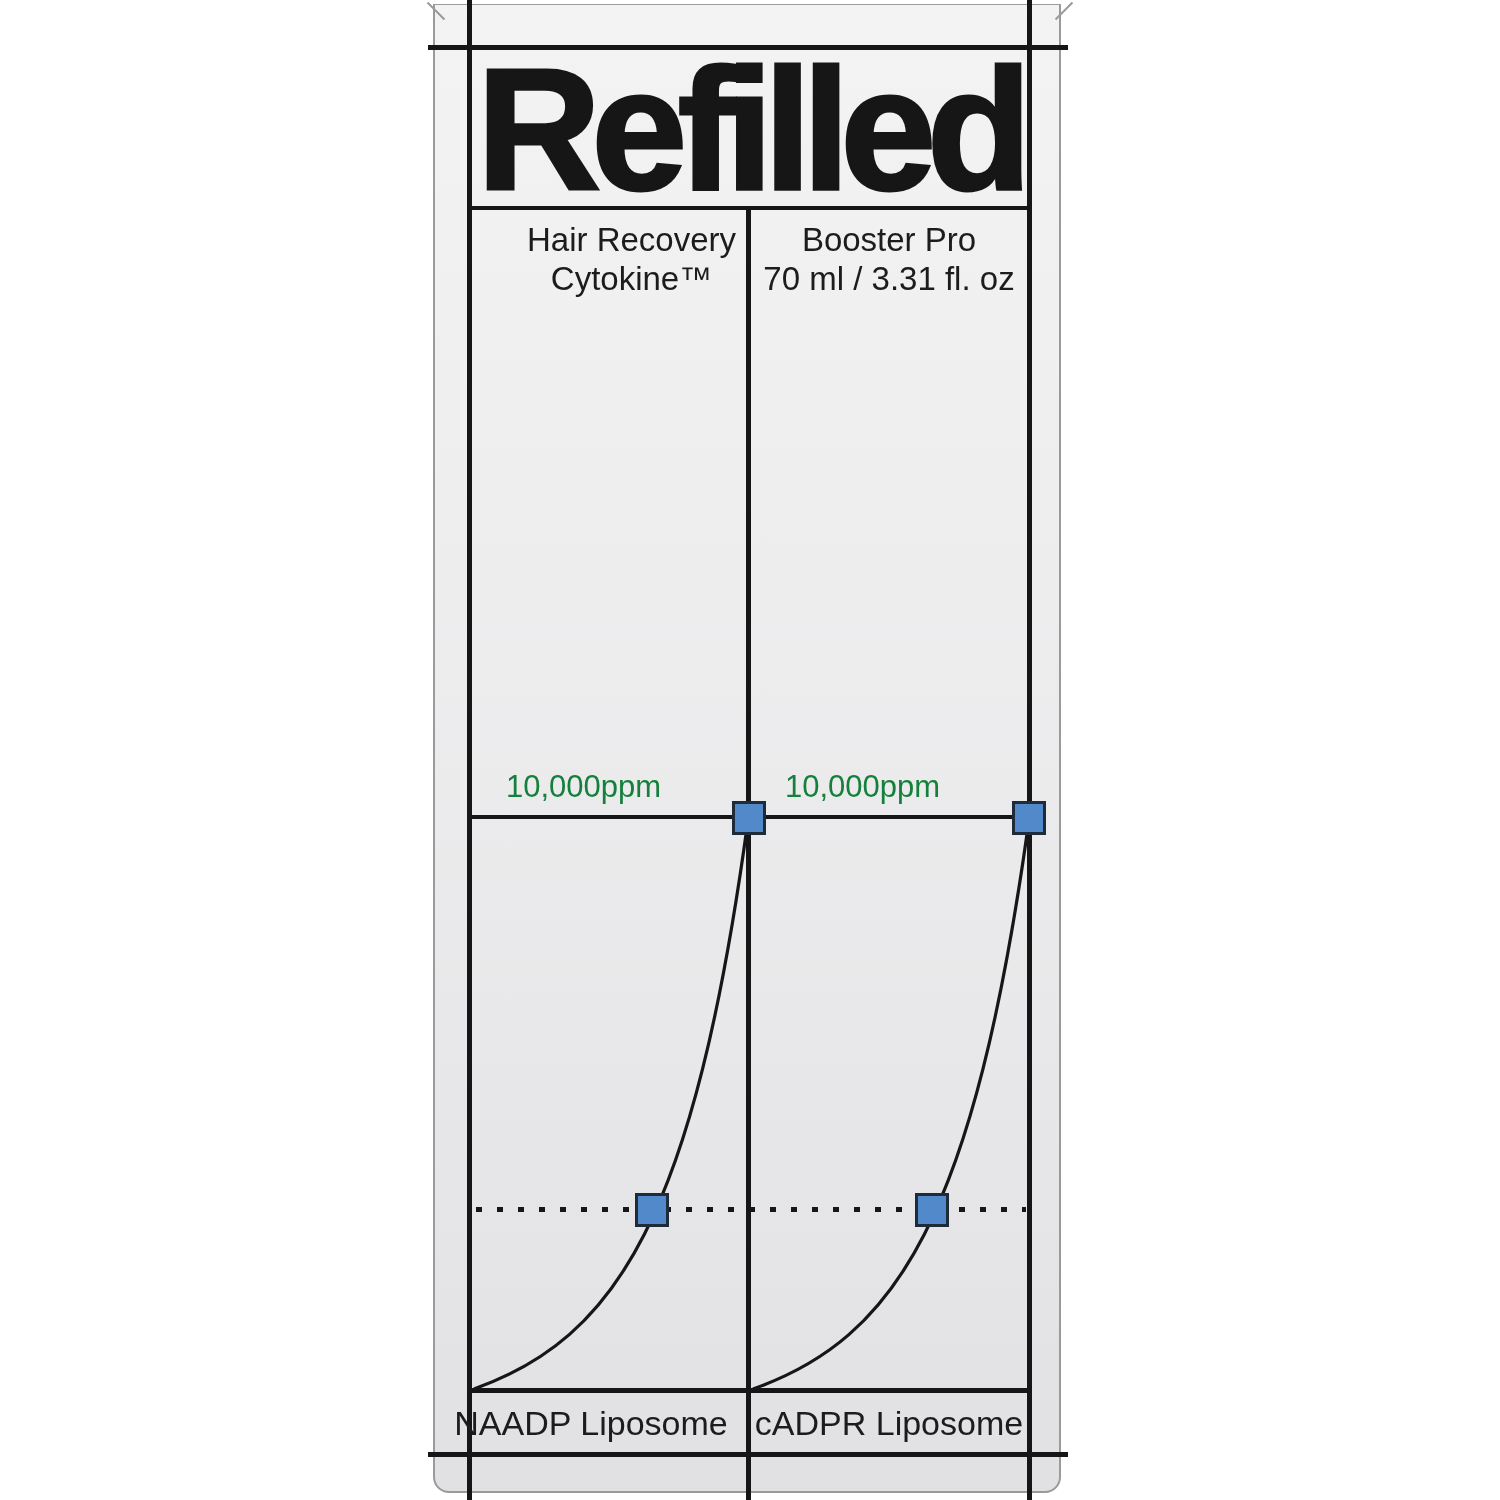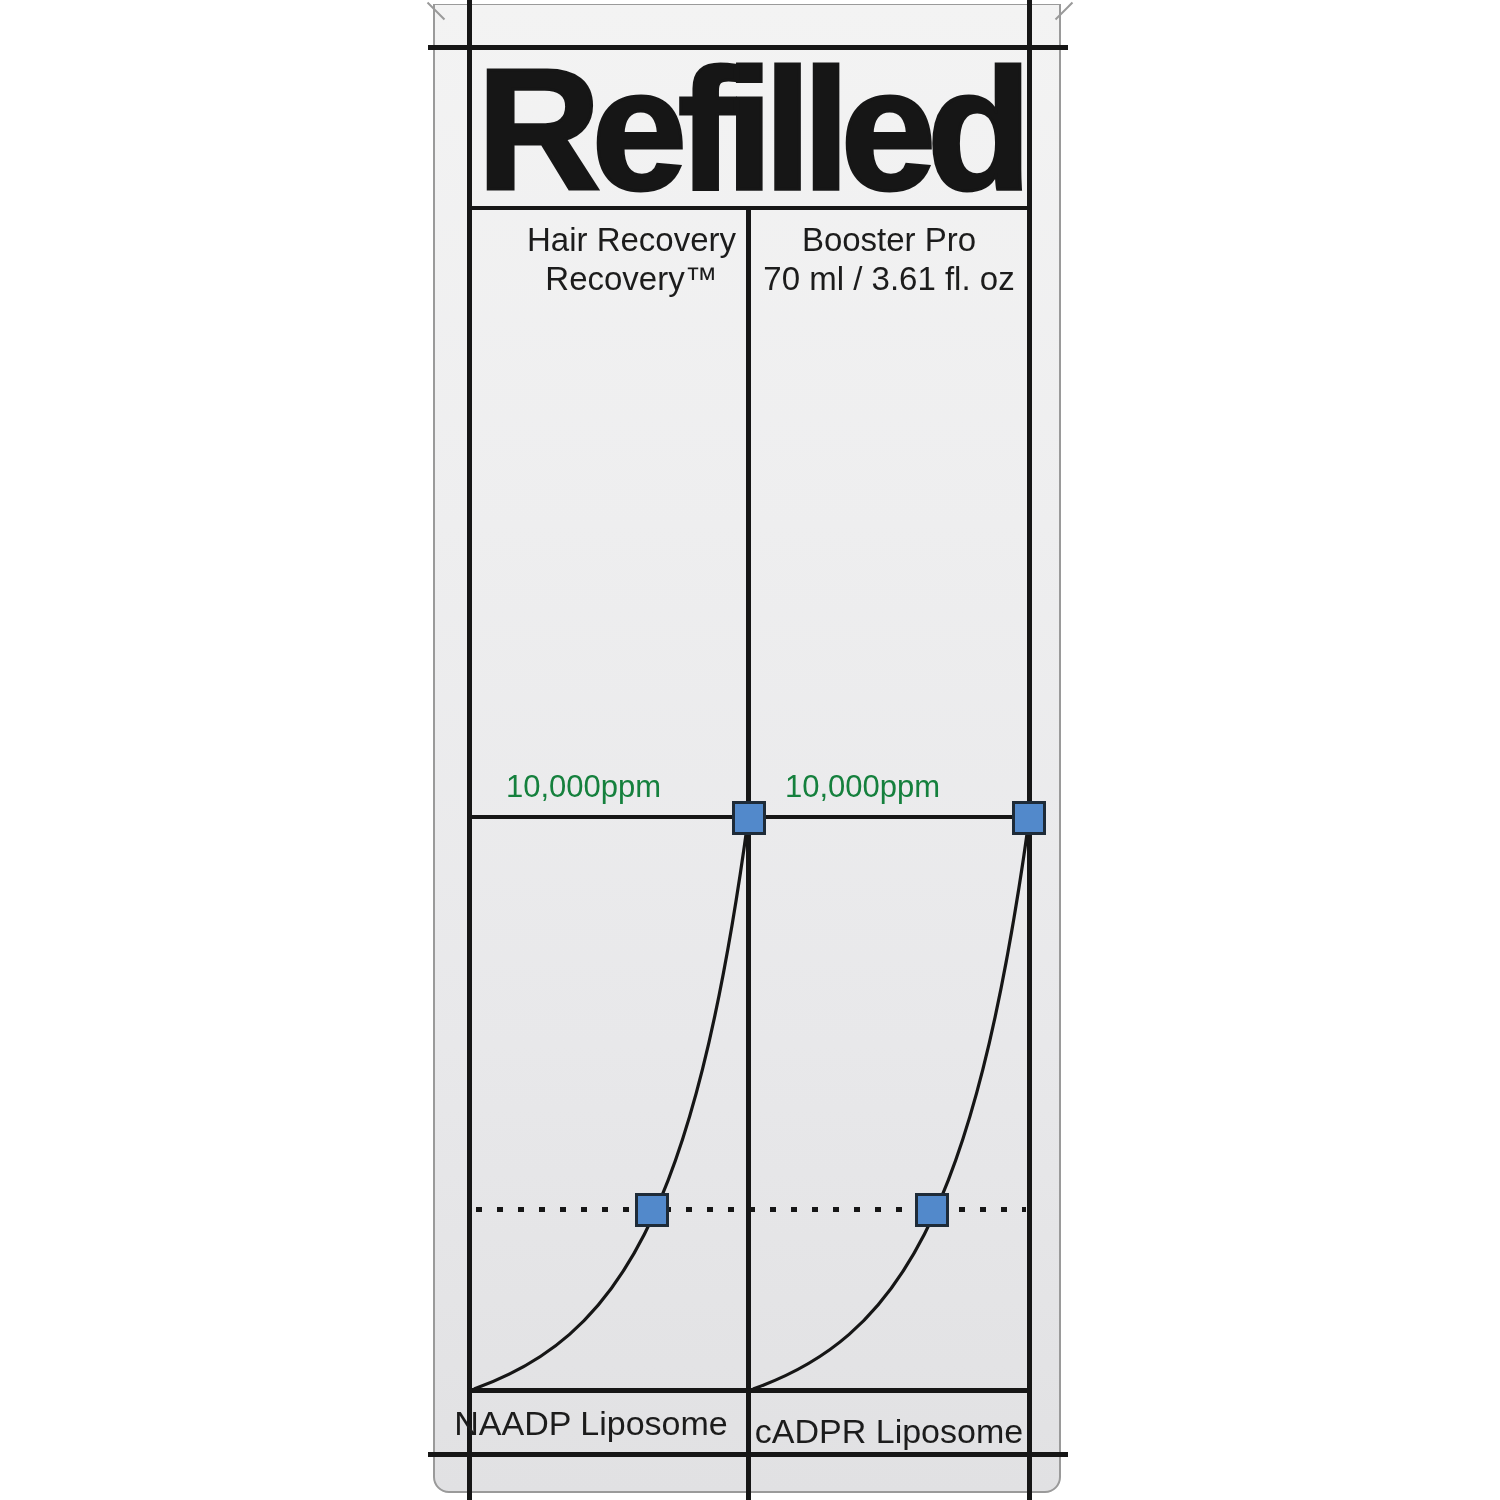"Recovery™" div { text: Recovery -> Cytokine }
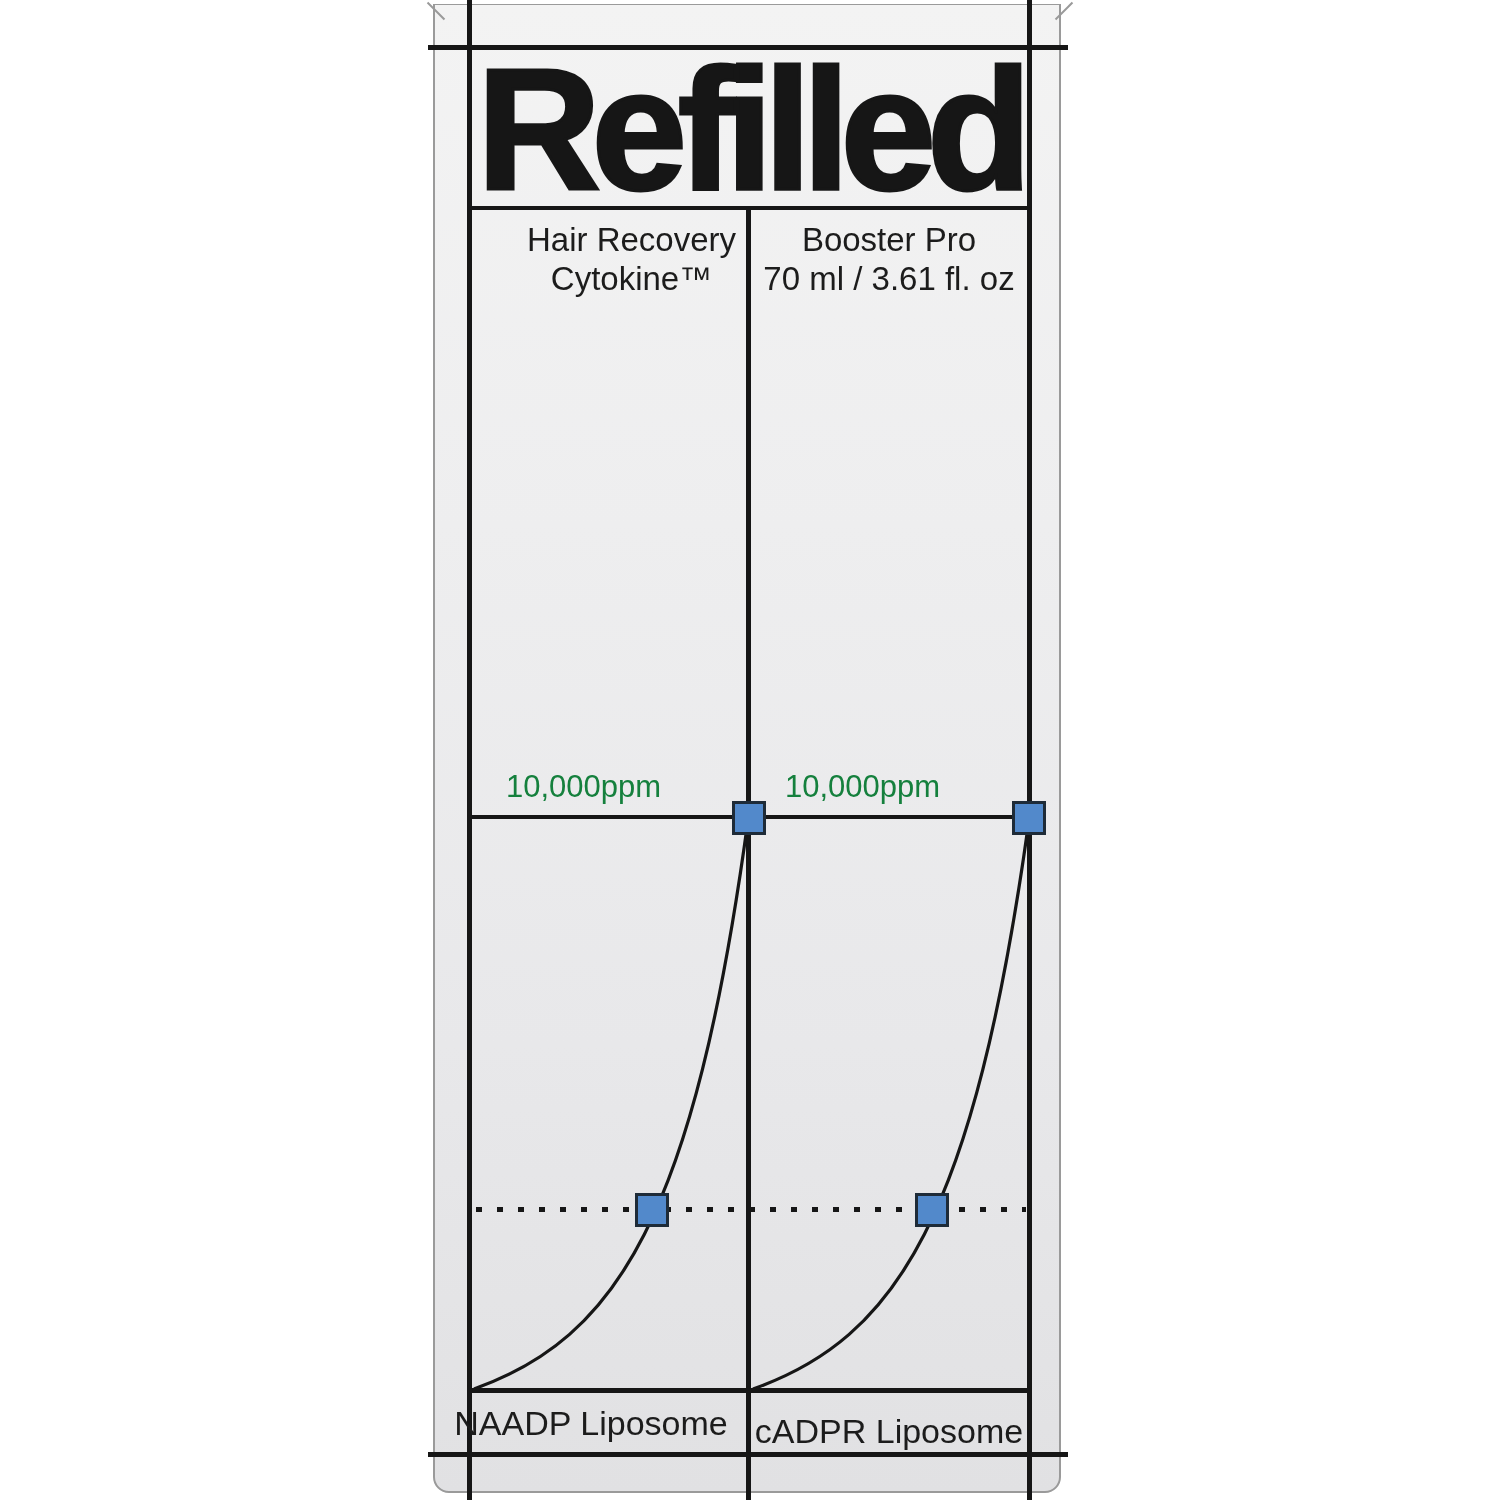"70 ml / 3.61 fl." div { text: 3.61 -> 3.31 }
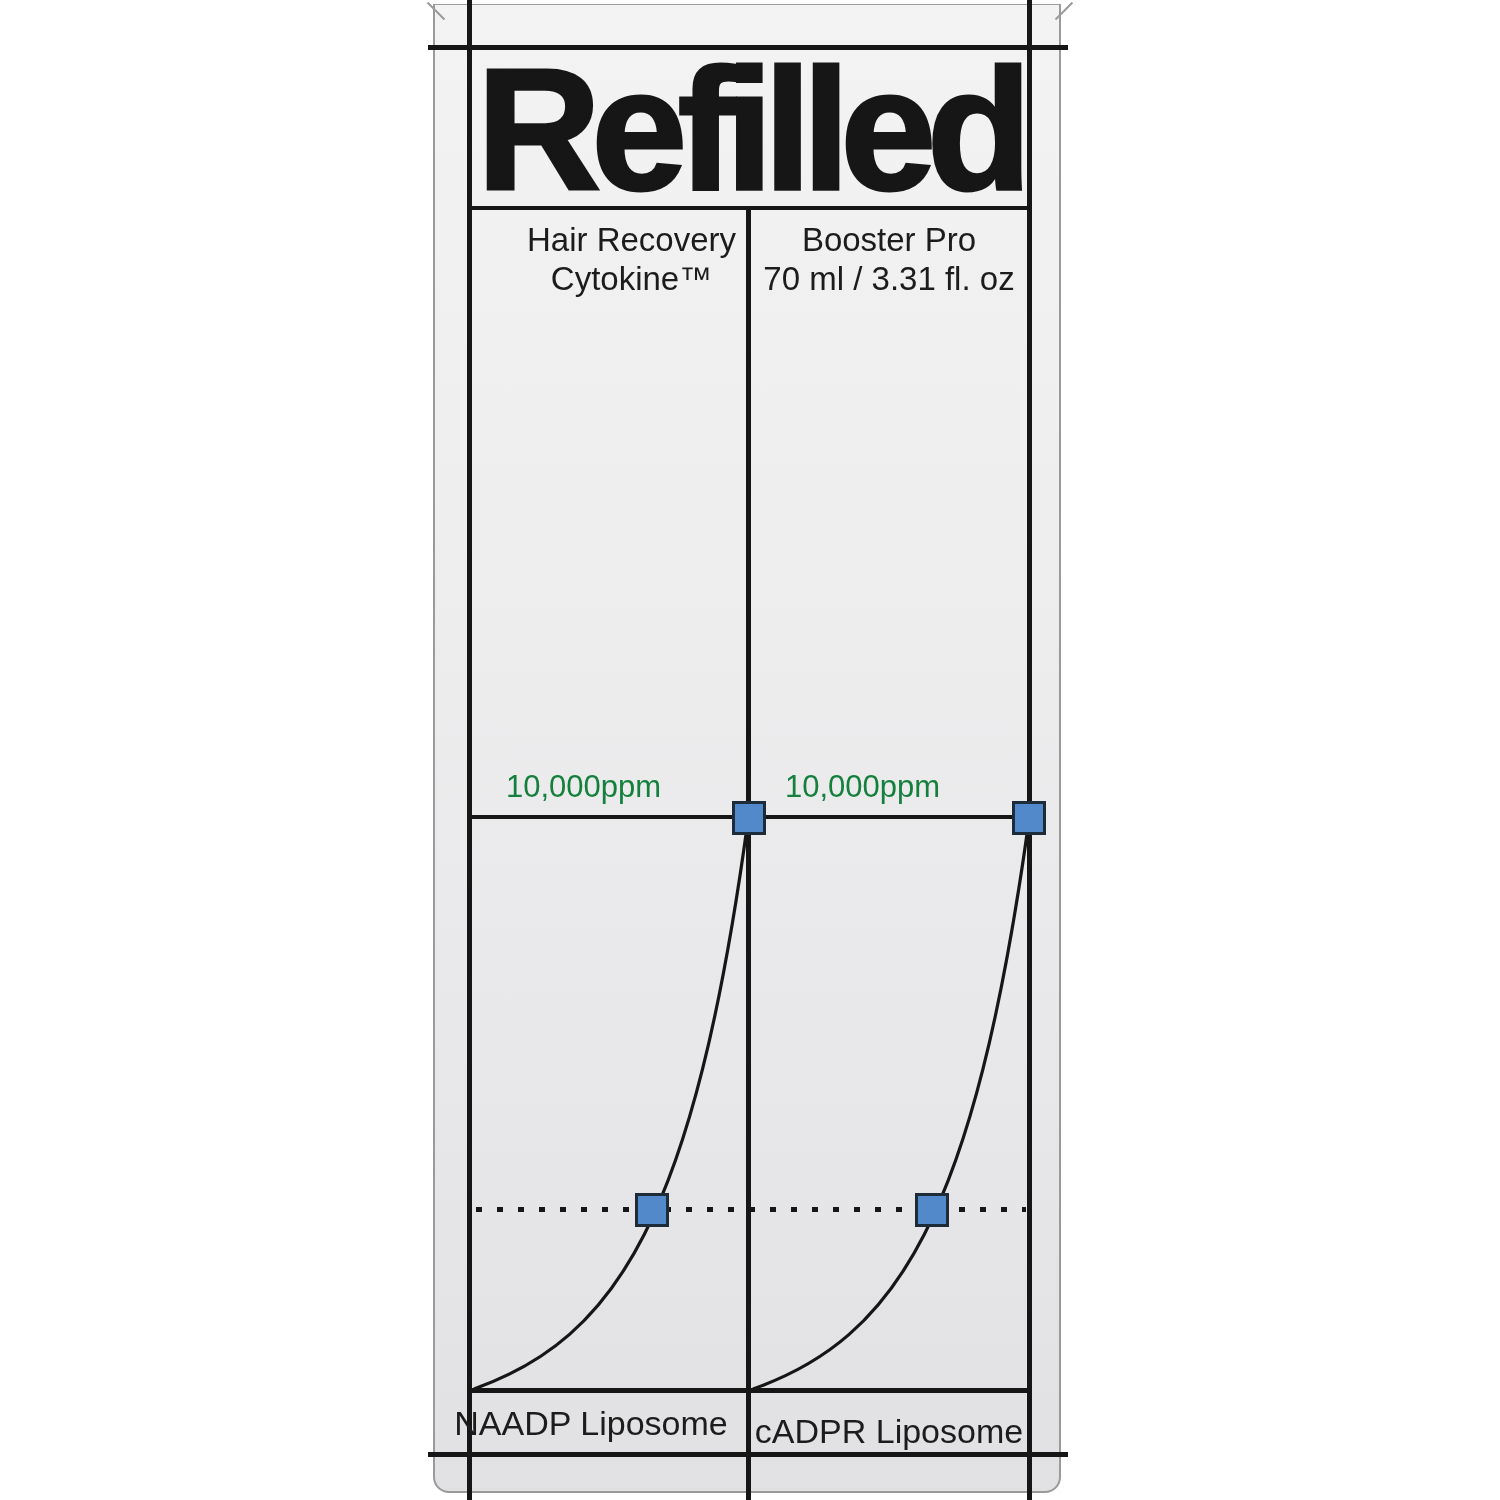"cADPR Liposome" .bottom-label-right { margin-top: 8px -> none }
